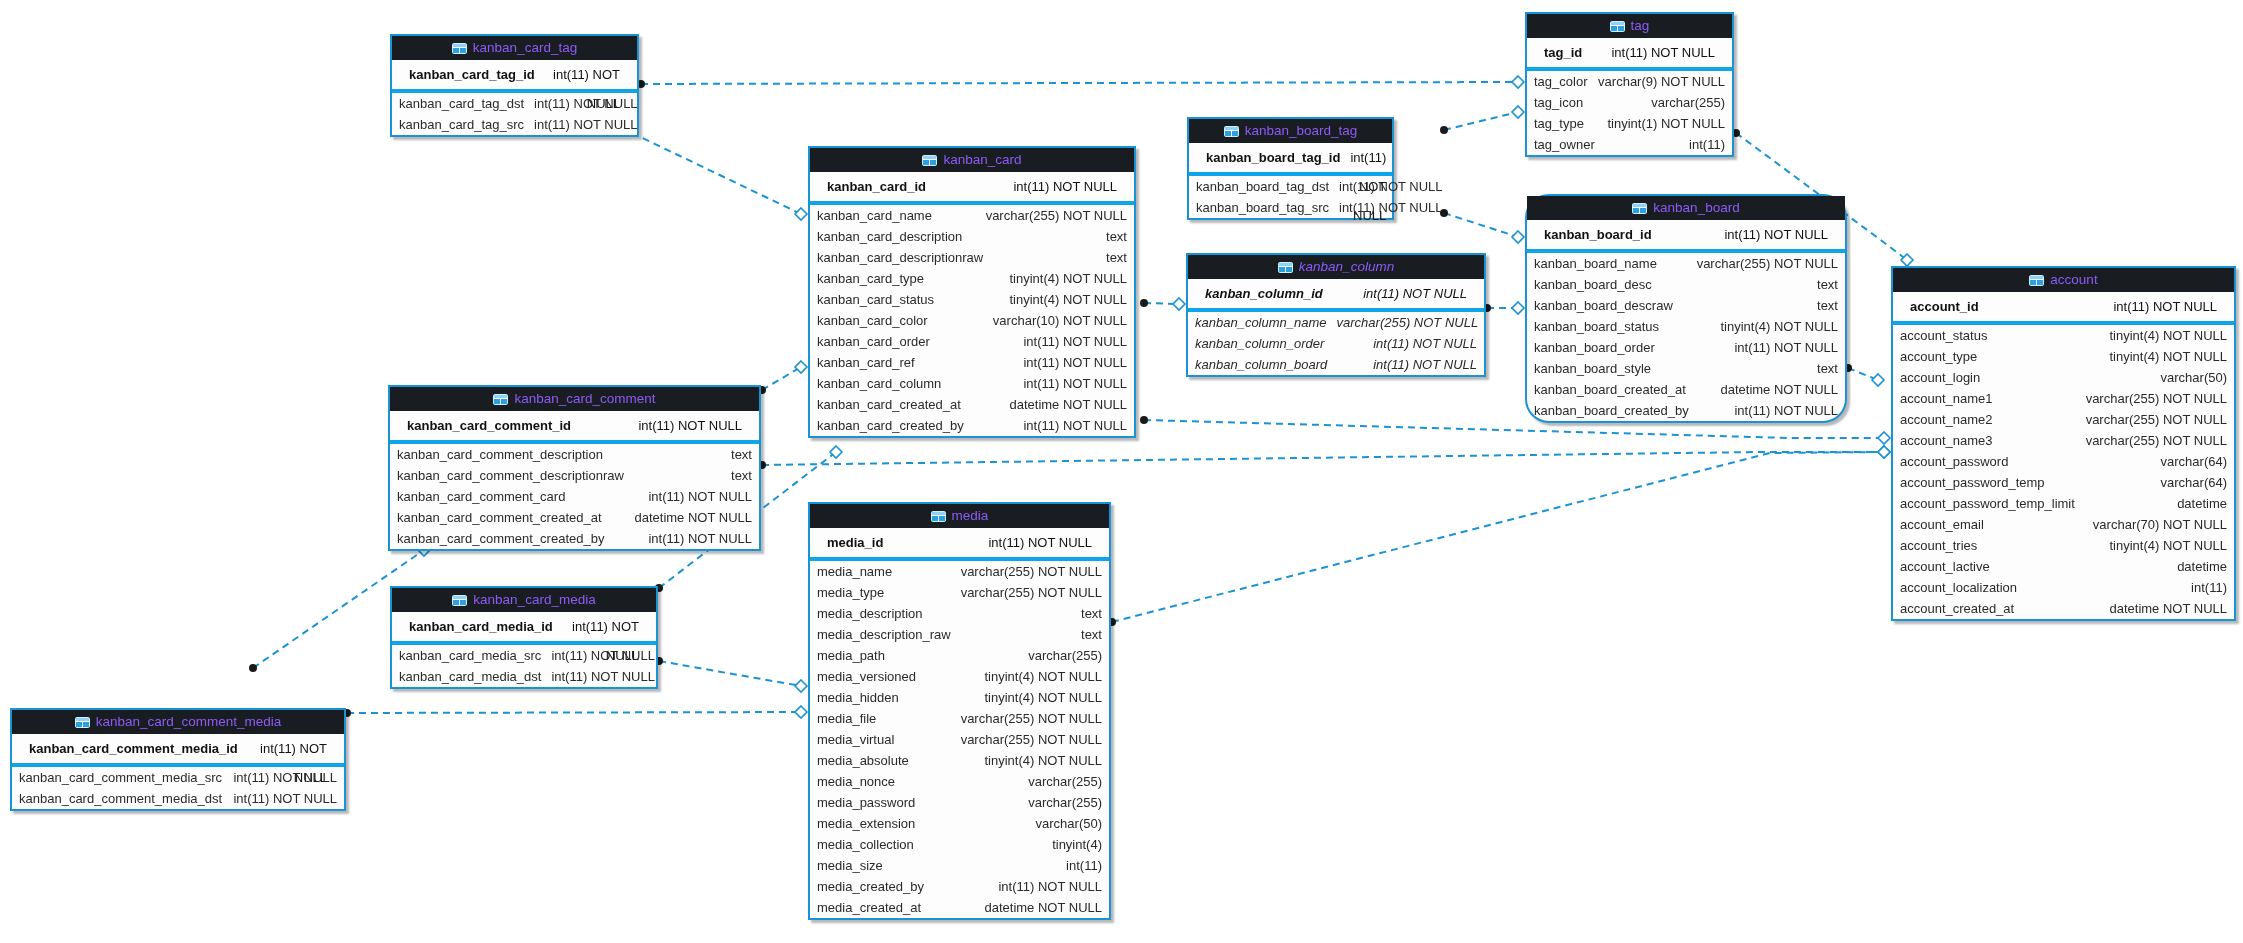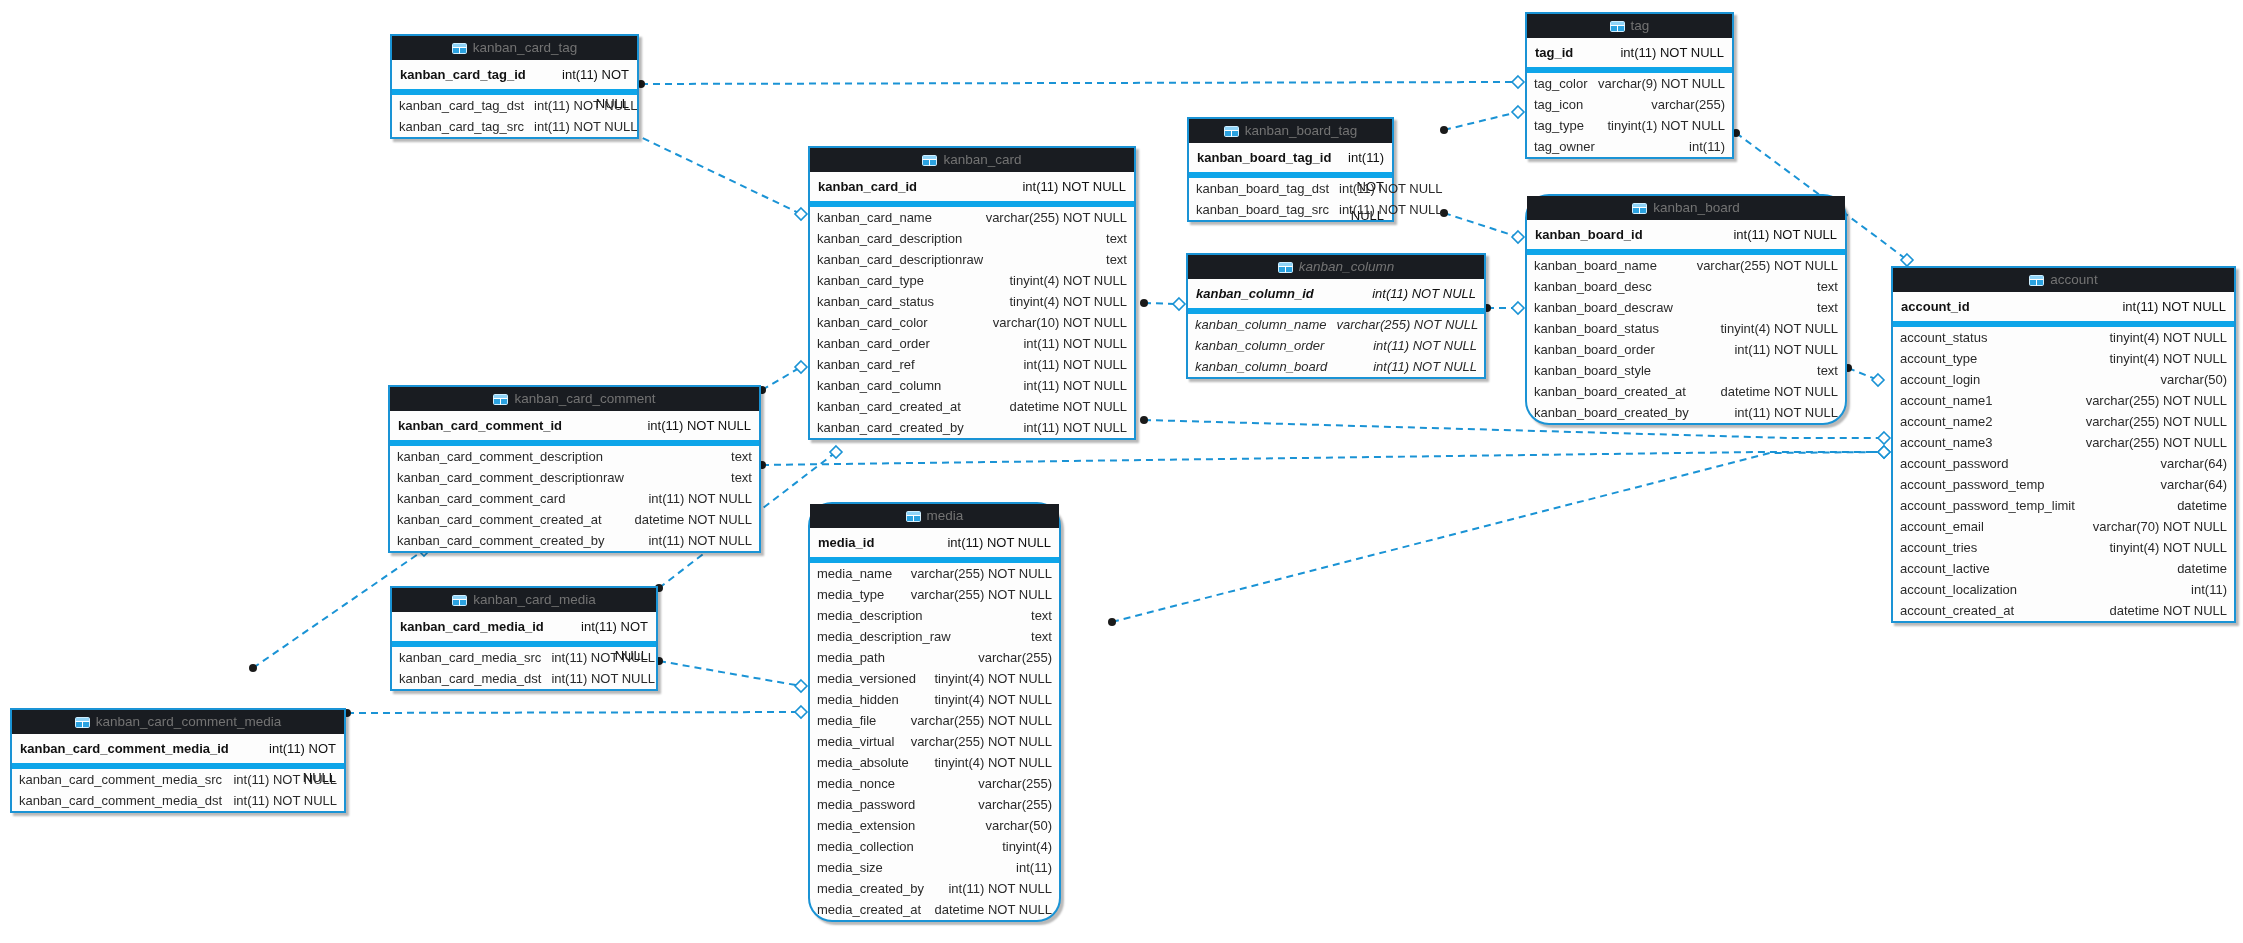"tag" .tbl-header { color: #737373 -> #8b5cf6 }
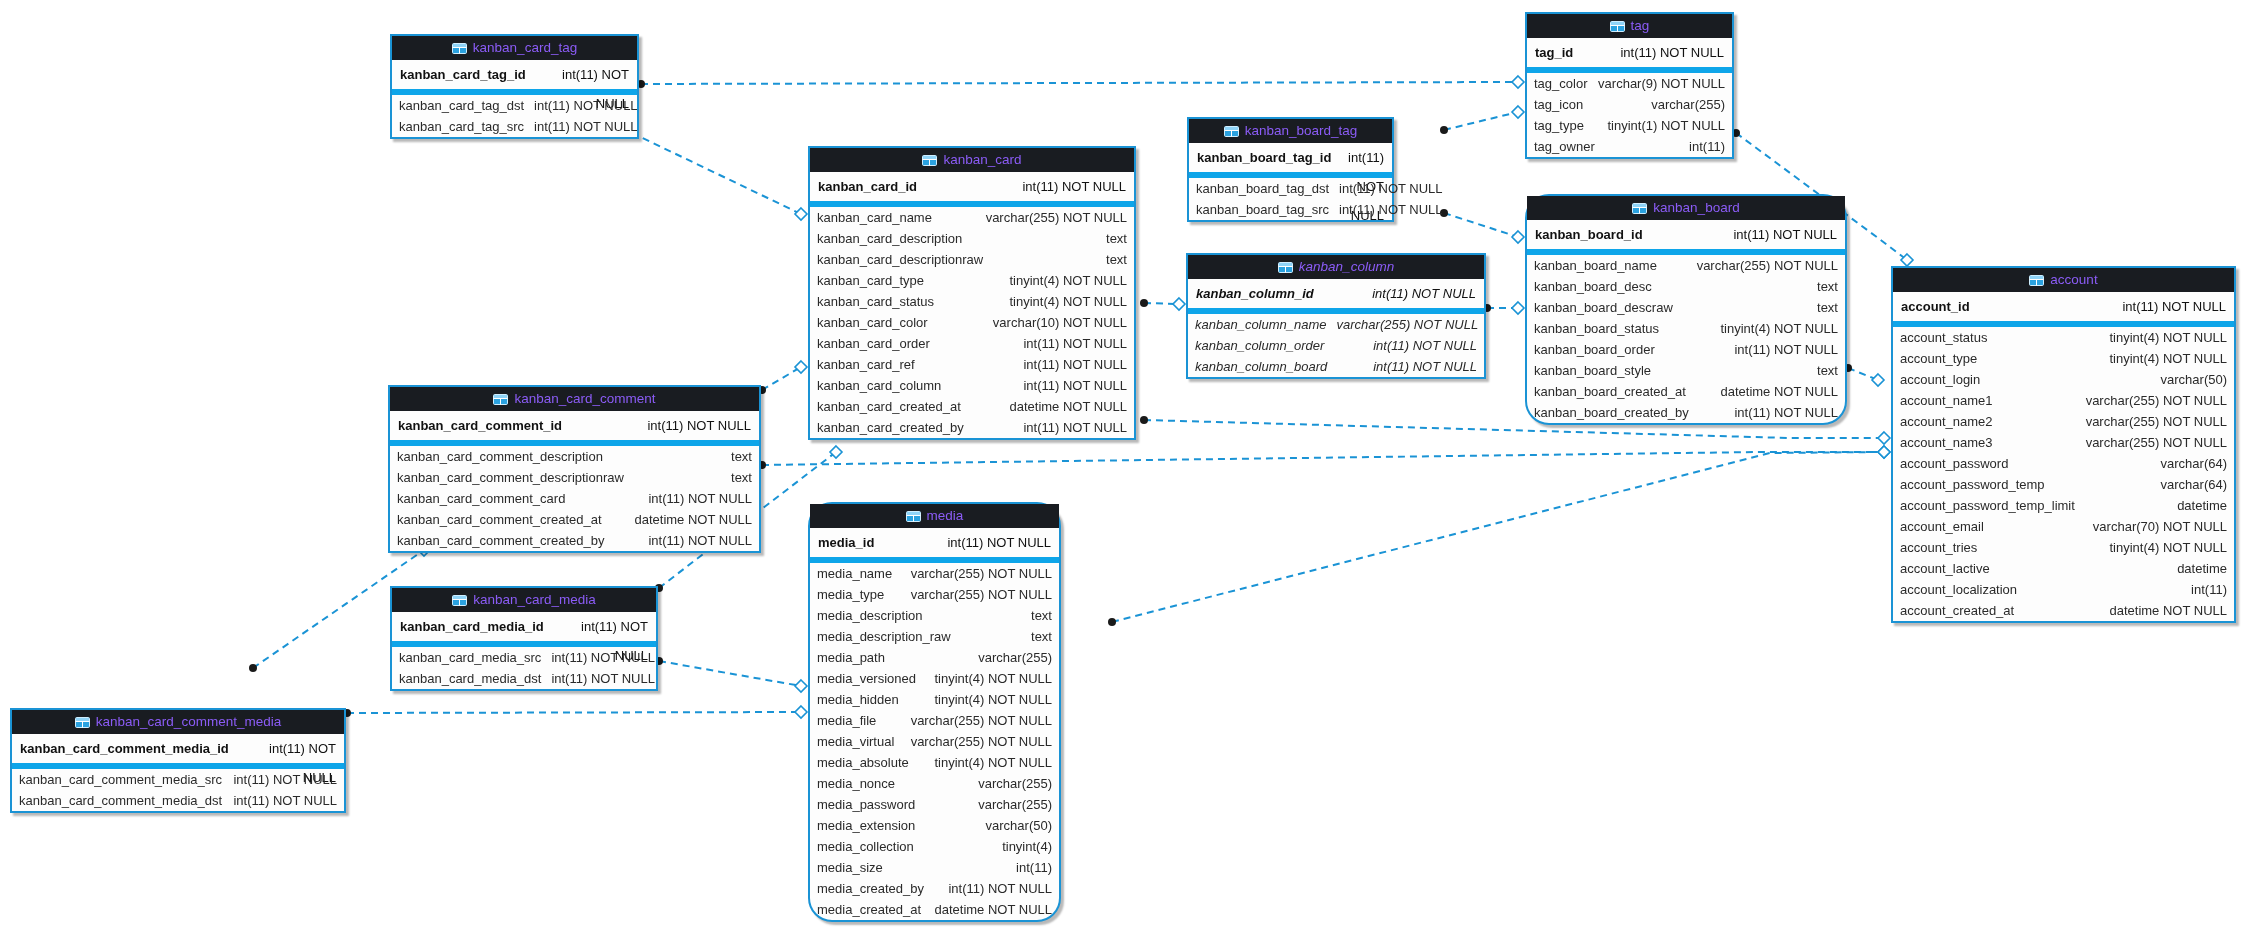"tag_id" .tbl-pk { border-bottom: 6px solid #0ea5e9 -> 4px solid #0ea5e9; padding: 0 8px -> 0 17px }
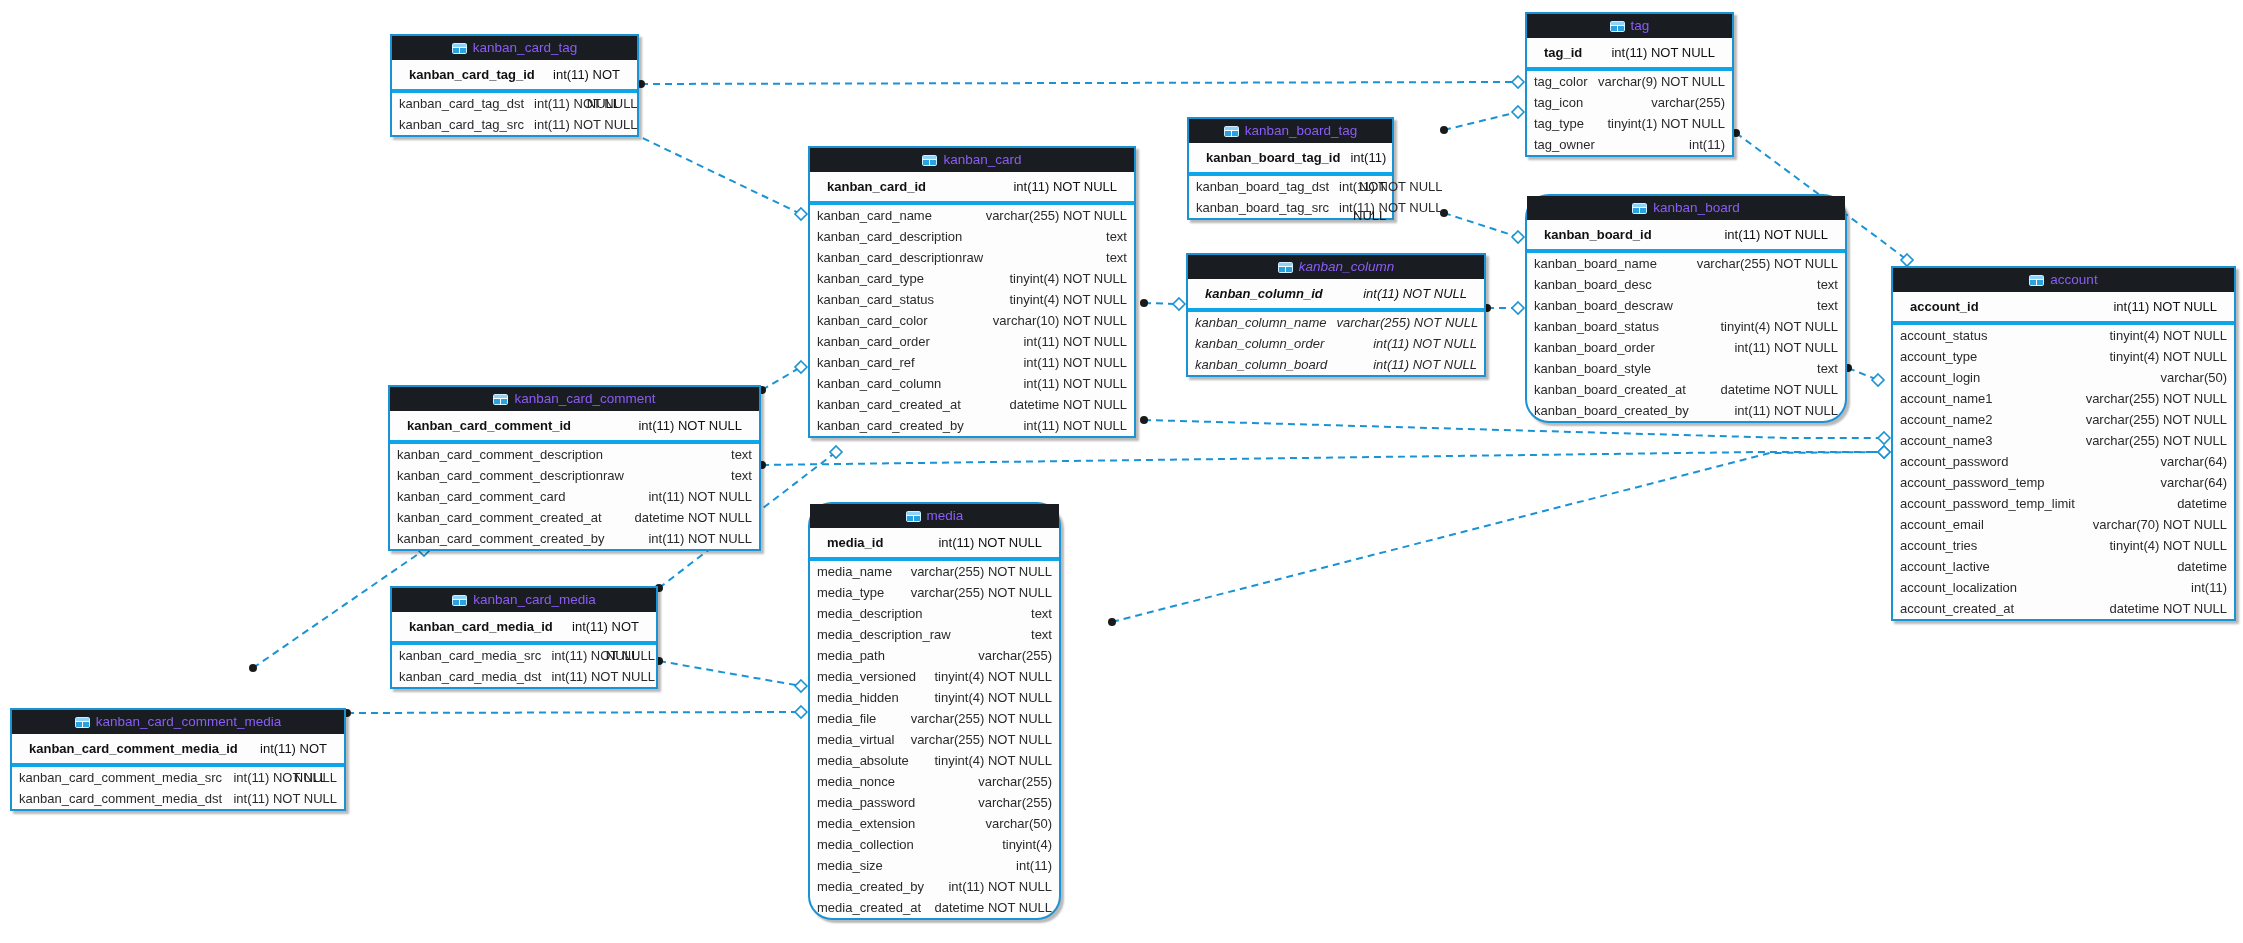"media" div.tbl { border-radius: 24px -> none; width: 253px -> 303px }
